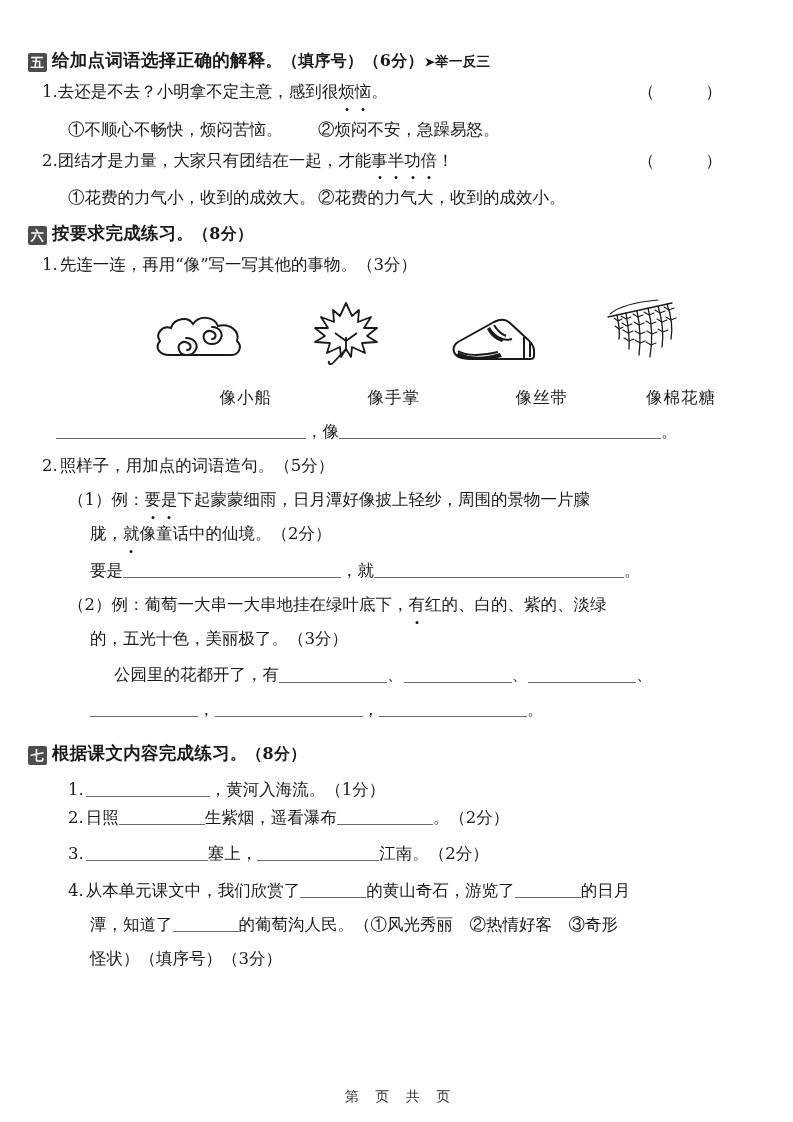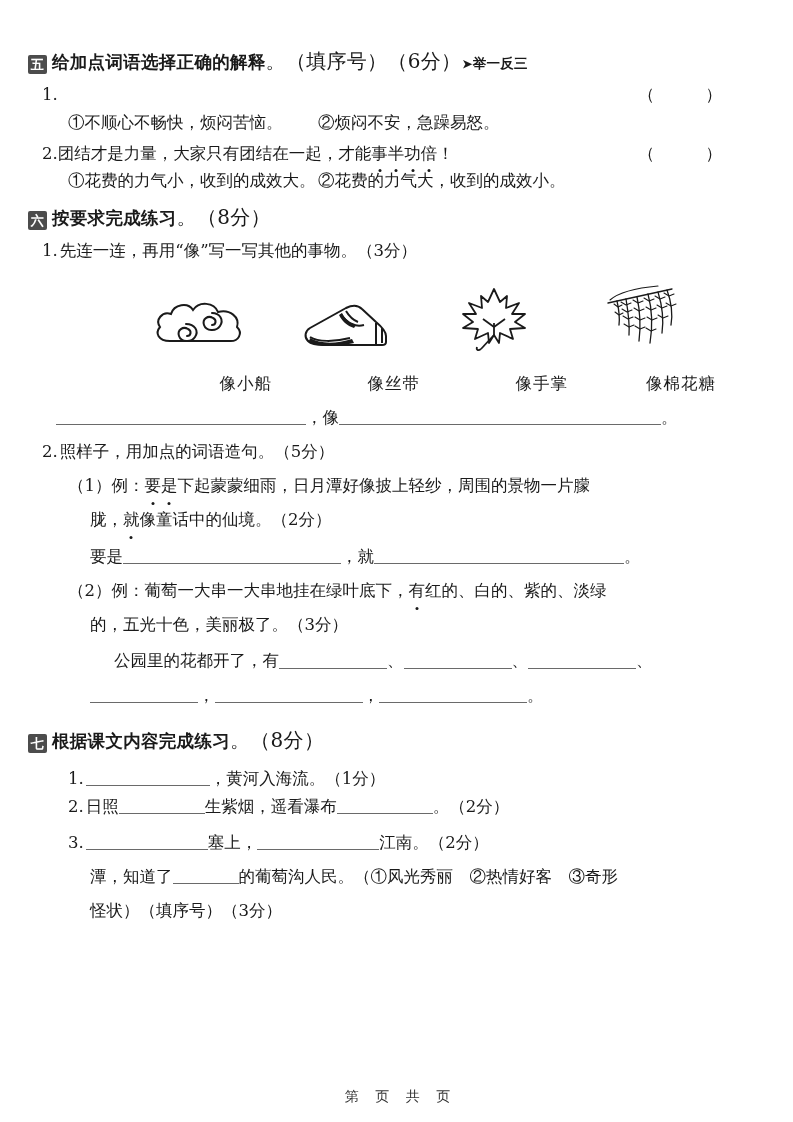"。（填序号）（6分）" .sec-meta { font-size: 20px -> 16px; font-weight: normal -> bold }
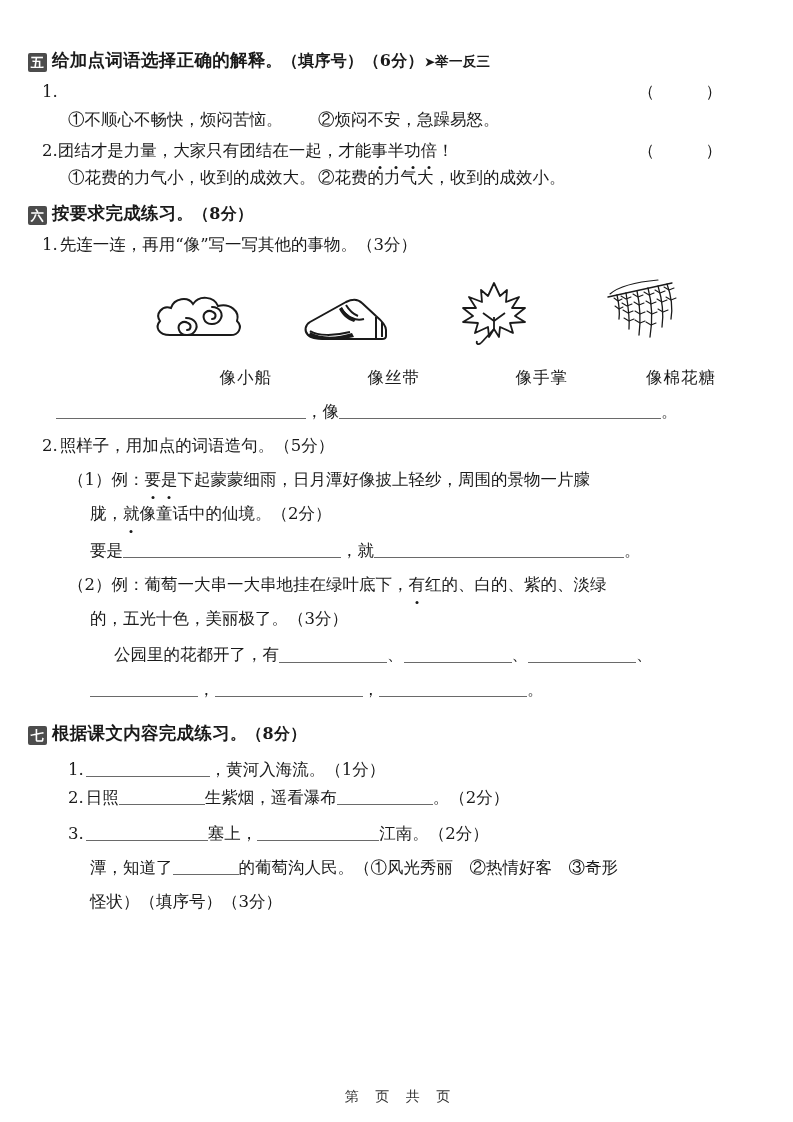"去还是不去？小明拿不定主意，感到很烦恼。" span { html: none -> <span><span>去还是不去？小明拿不定主意，感到很</span><span><span>烦</span><span>恼</span></span><span>。</span></span> }
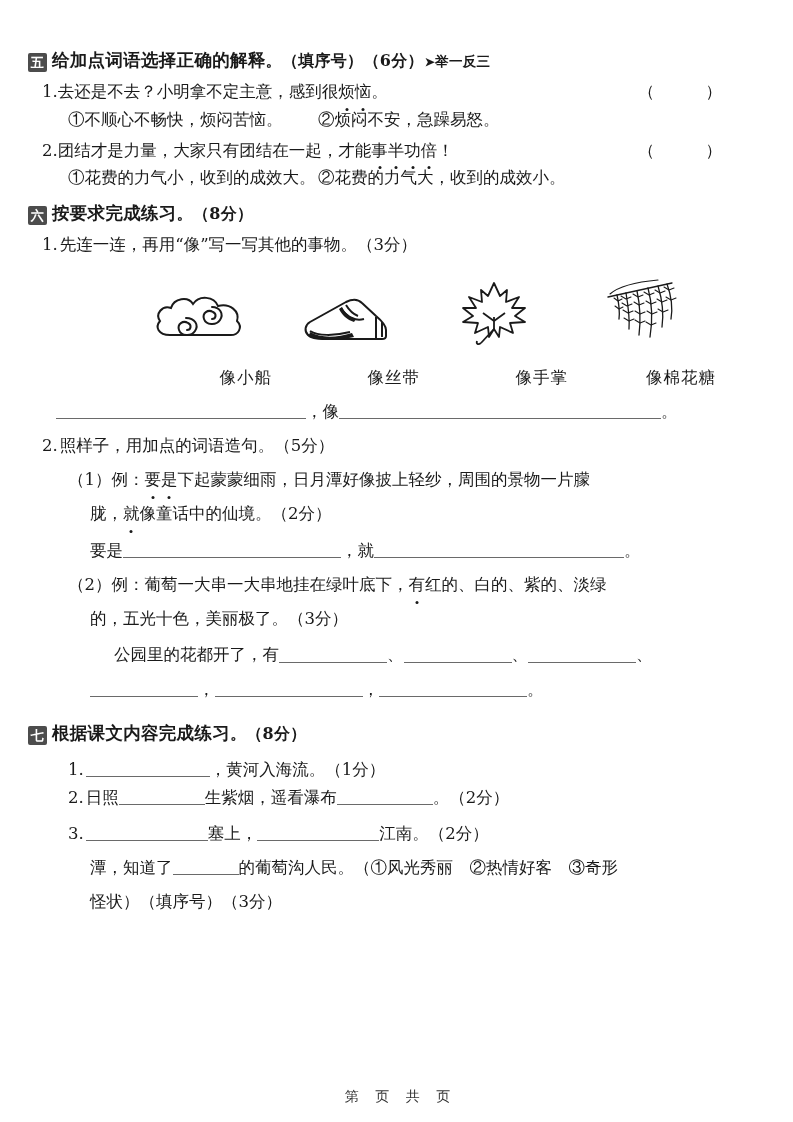"①不顺心不畅快，烦闷苦恼。" .opts { margin-top: 3px -> 13px }
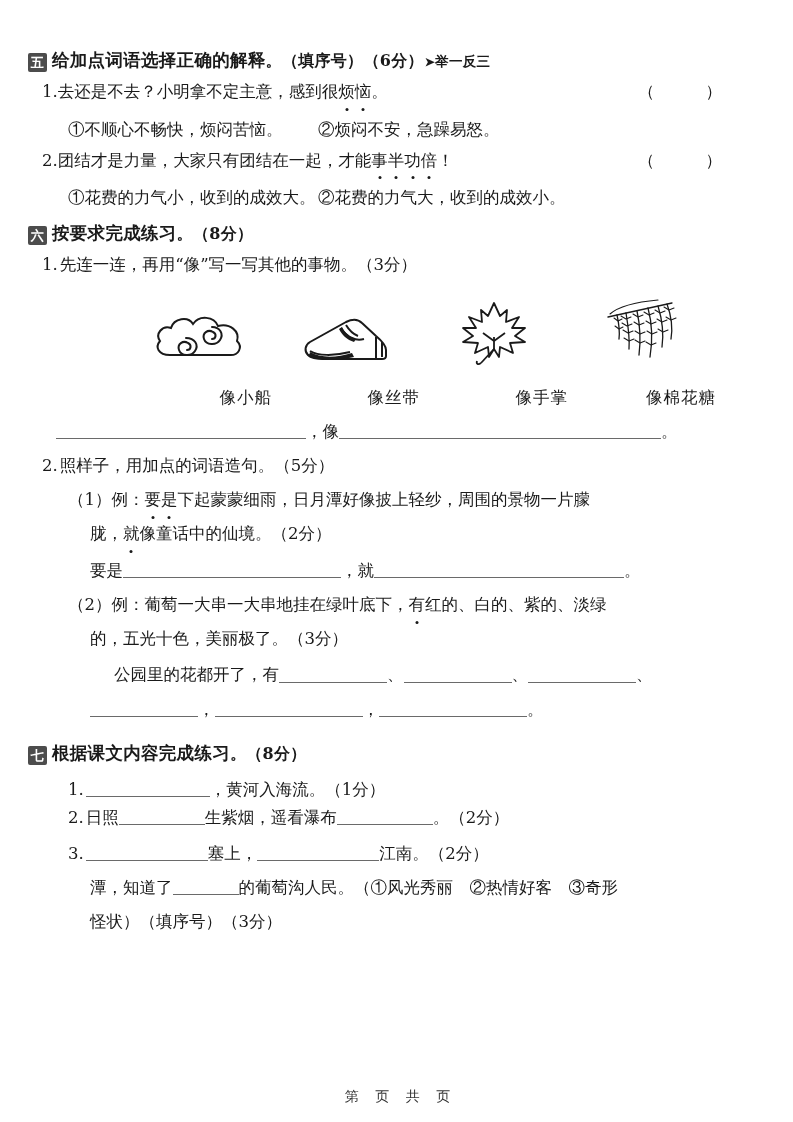"像丝带" div.pic-cell { order: before "像手掌" -> after "像手掌" }
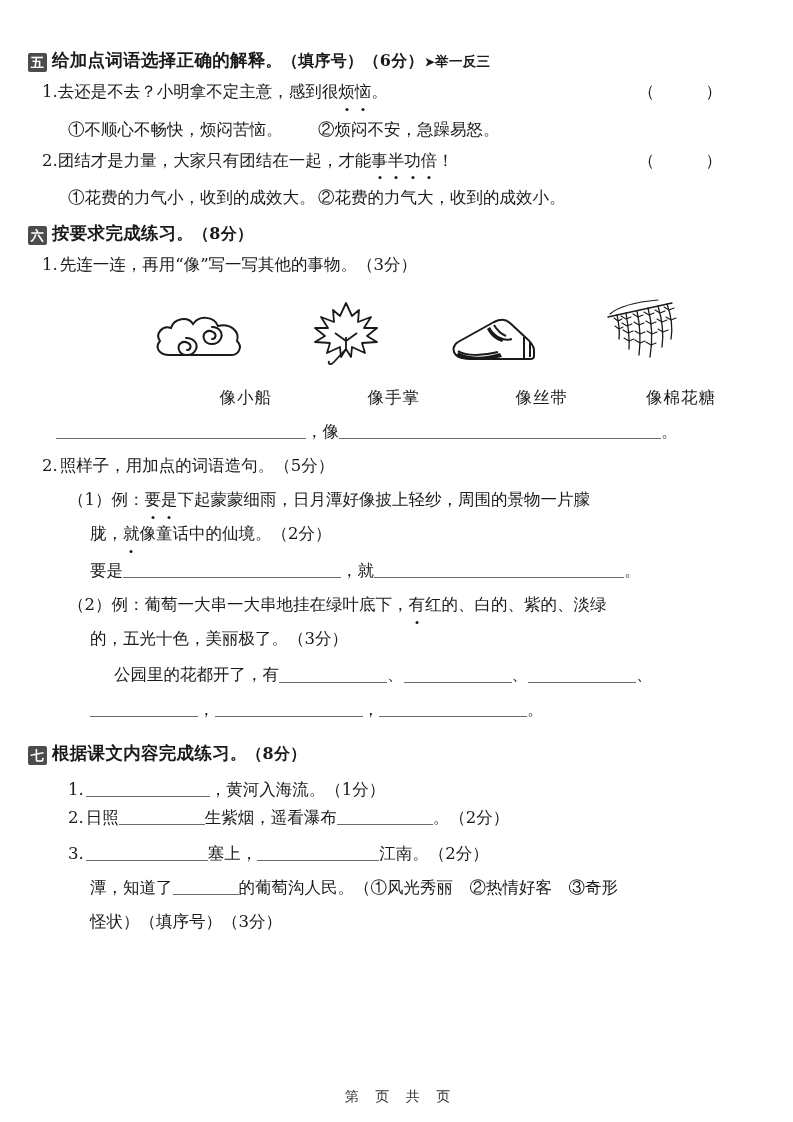"4.从本单元课文中，我们欣赏了 的黄山奇石，游览了 的日月" div.q { html: none -> <div> <span>4.</span><span>从本单元课文中，我们欣赏了</span><span></span><span>的黄山奇石，游览了</span><span></span><span>的日月</span> </div> }
